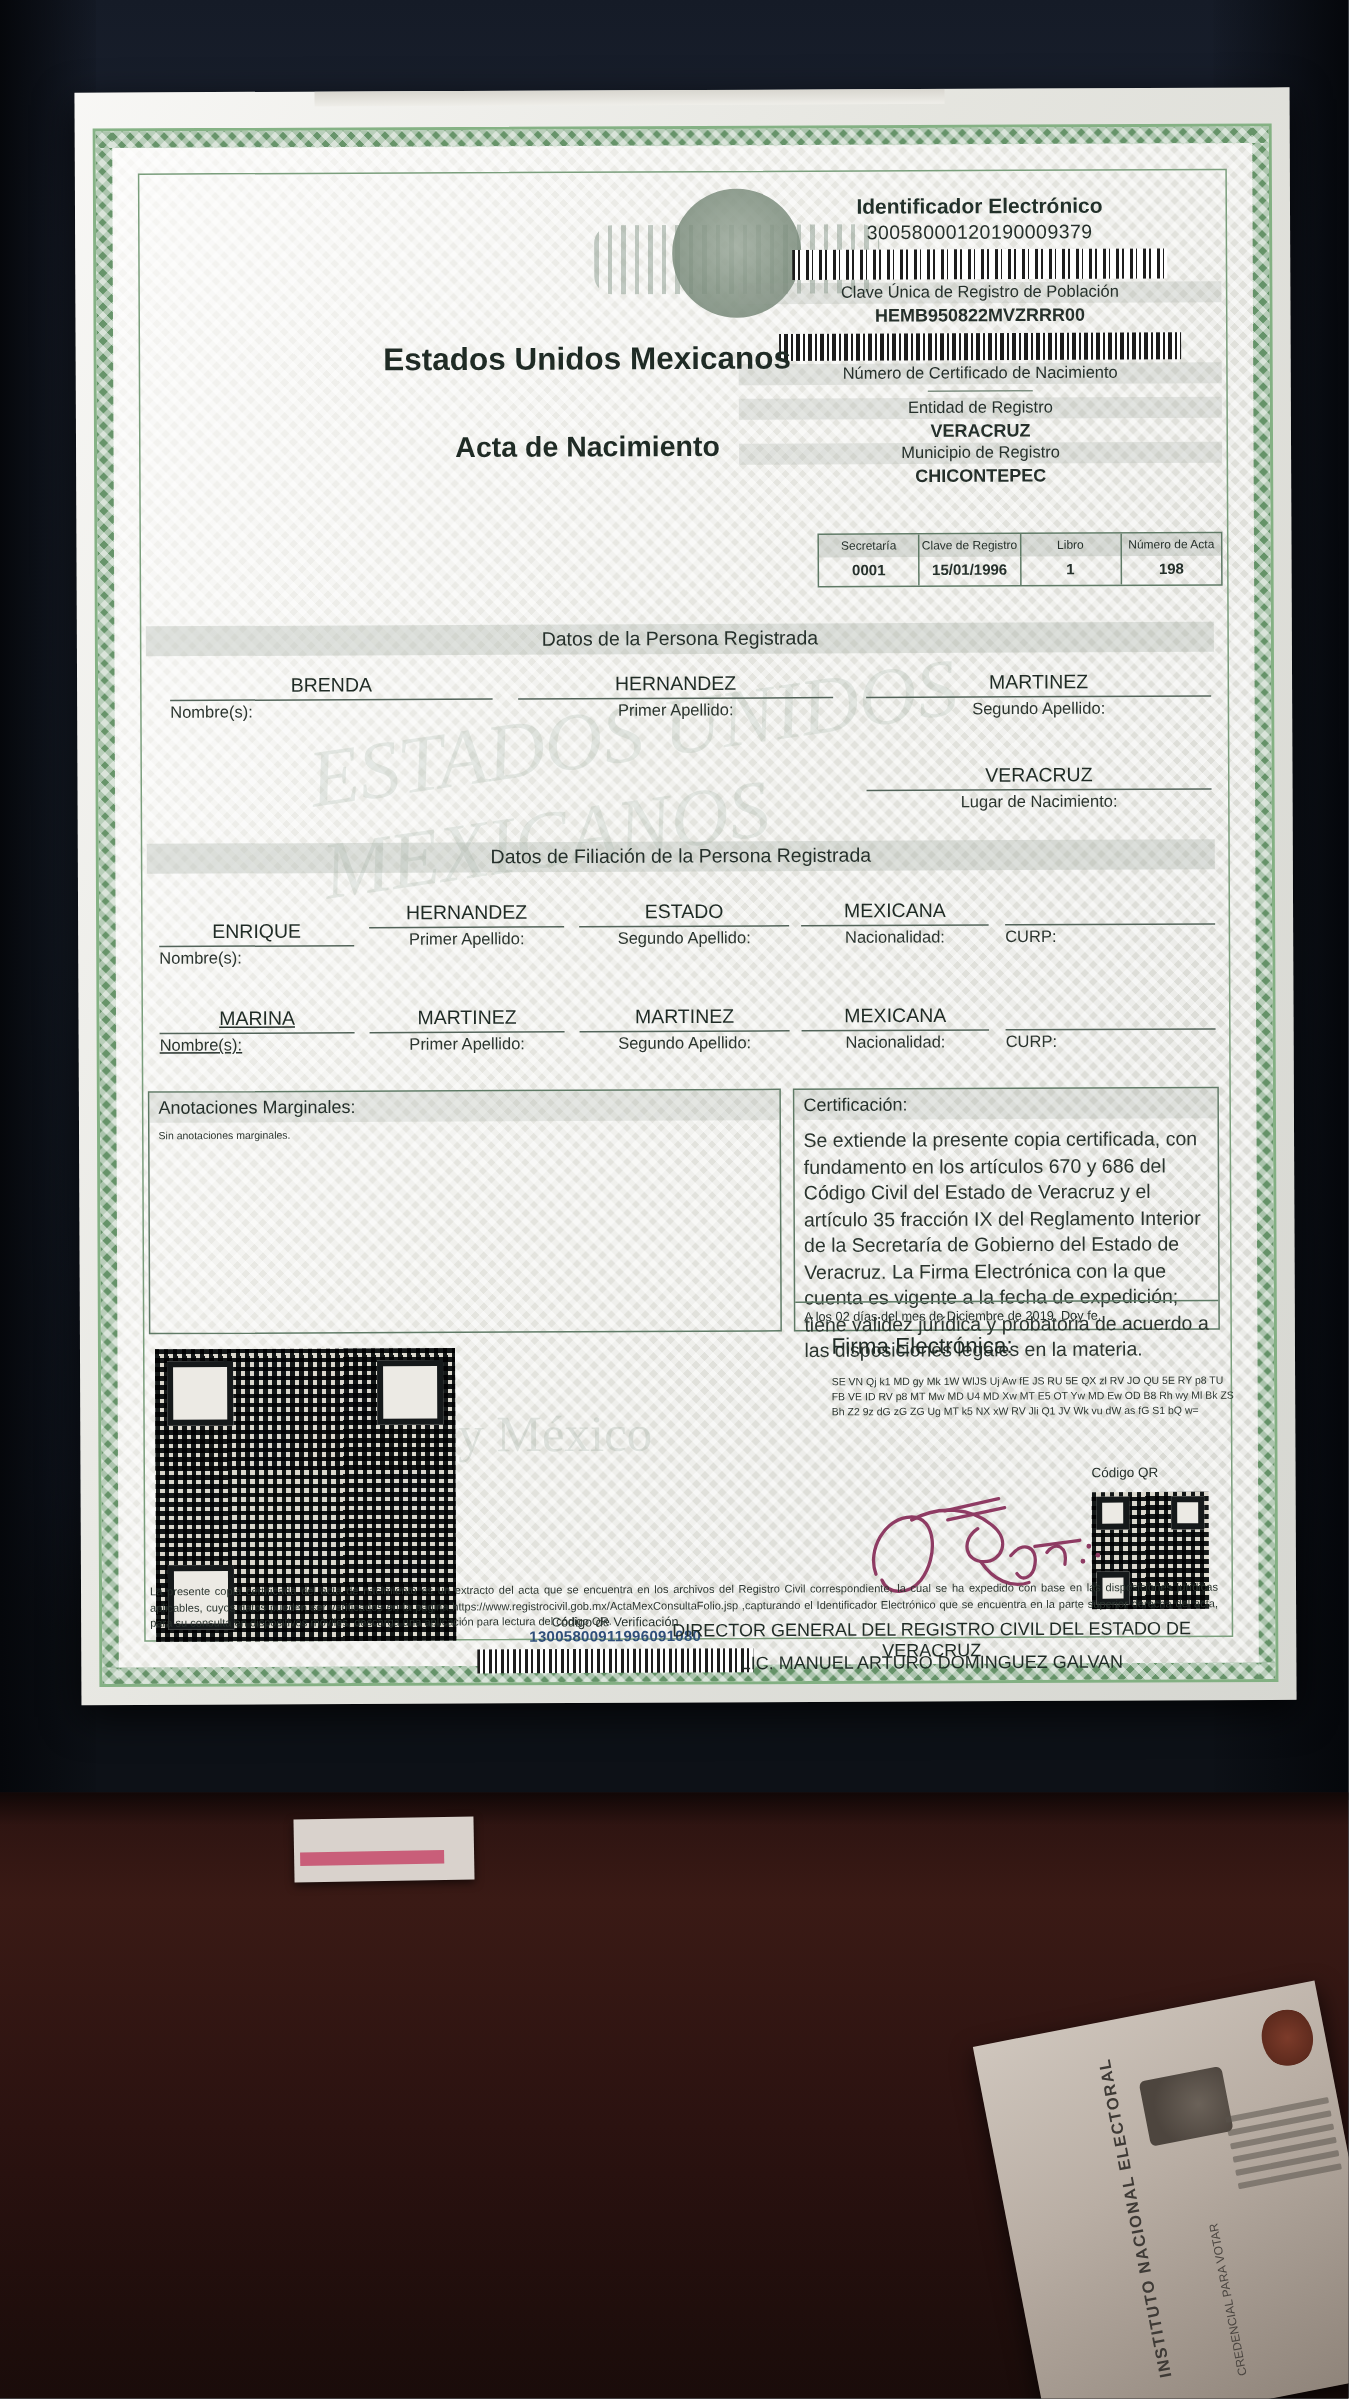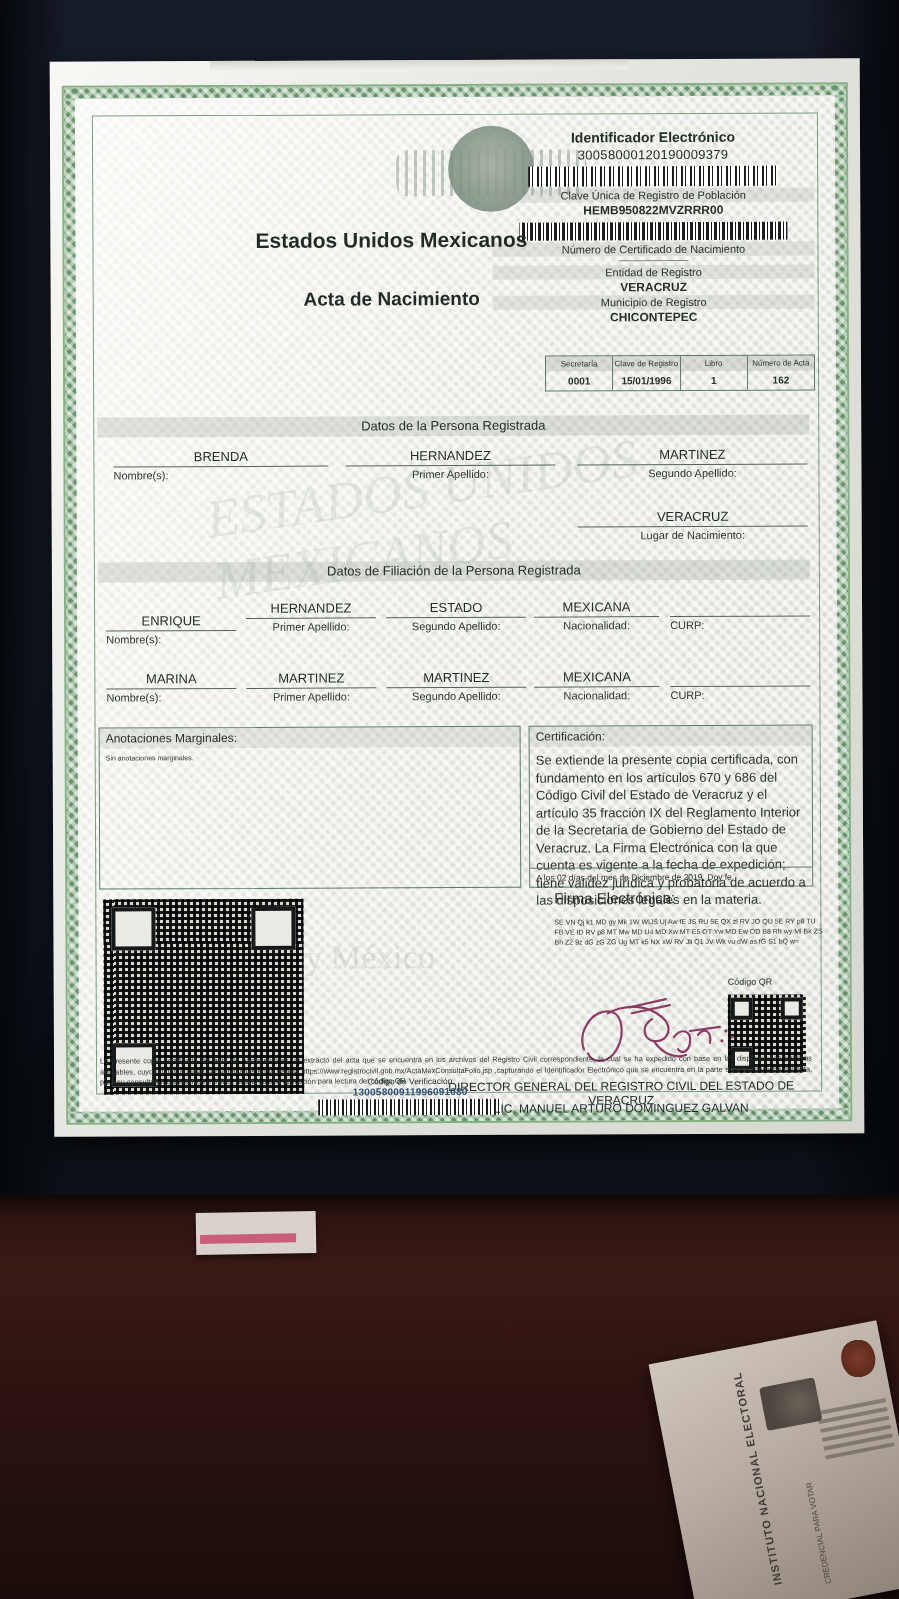"162" div { text: 162 -> 198 }
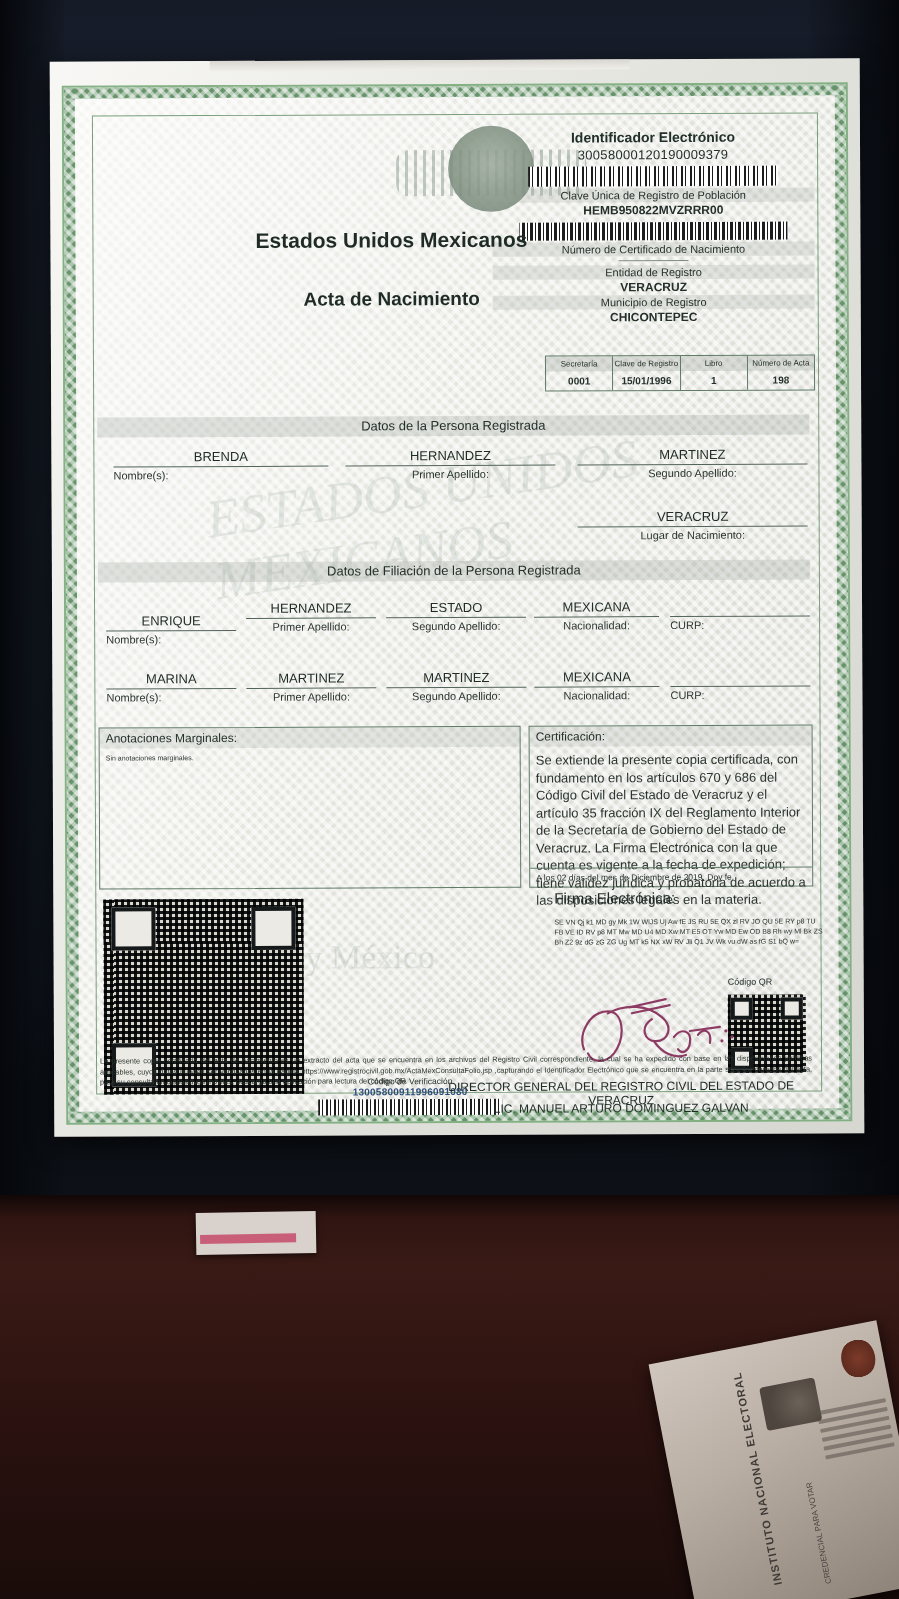"MARINA" div.fld { text-decoration: none -> underline }
